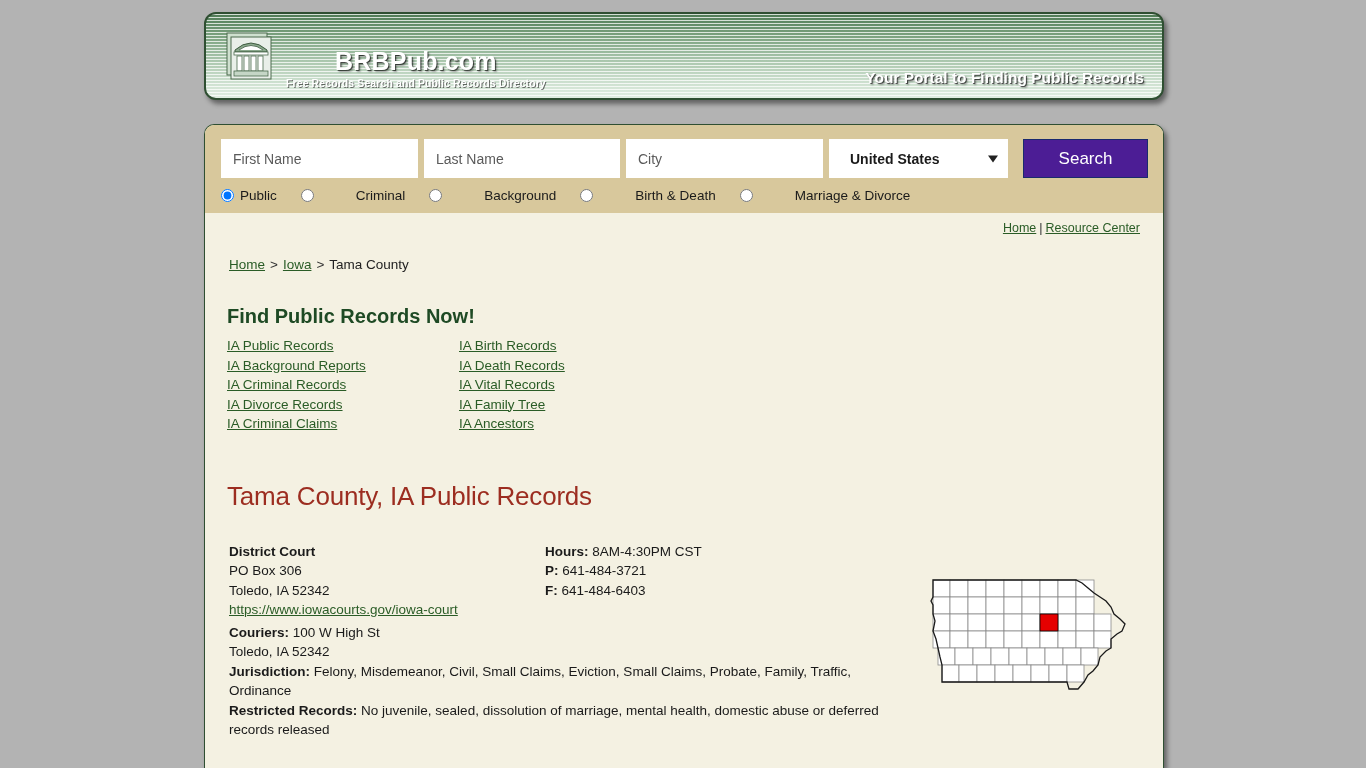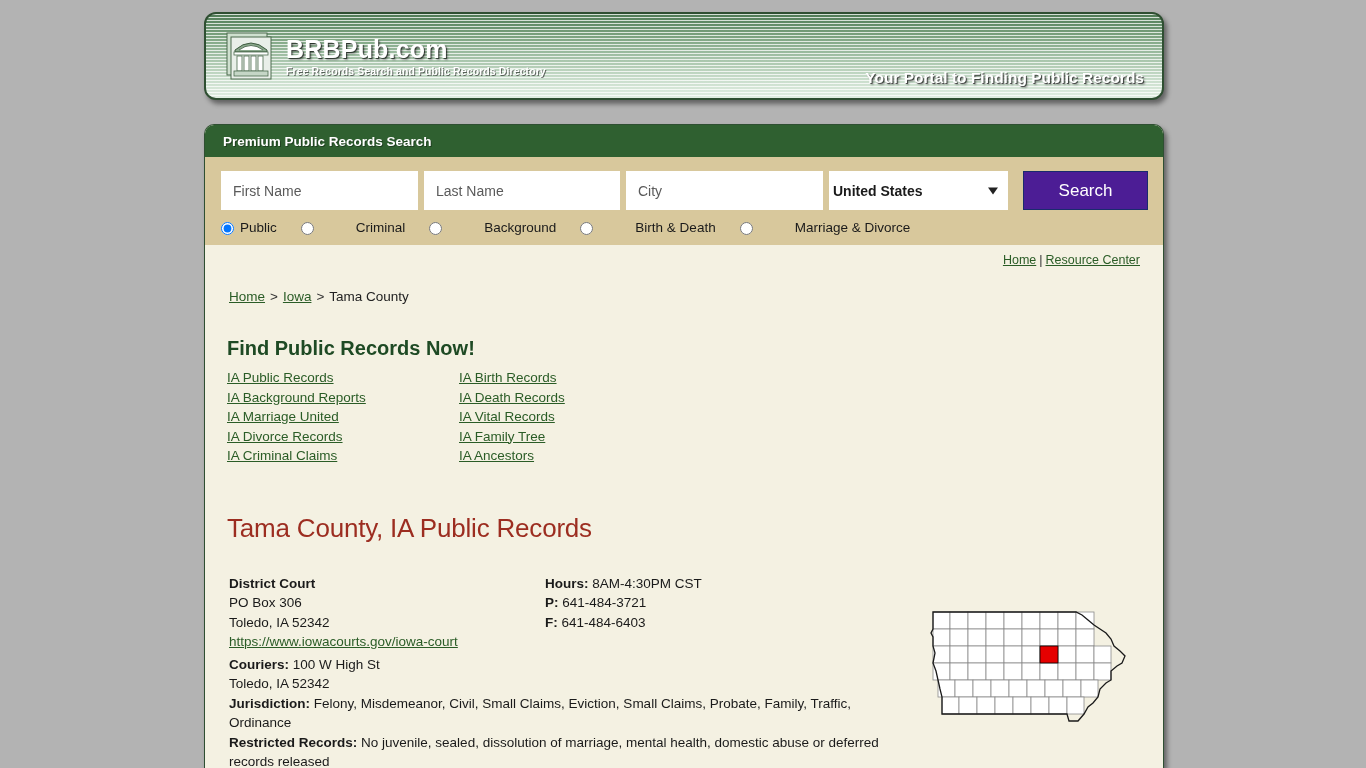"BRBPub.com" .brand-text { padding-top: 8px -> 20px; text-align: none -> center }
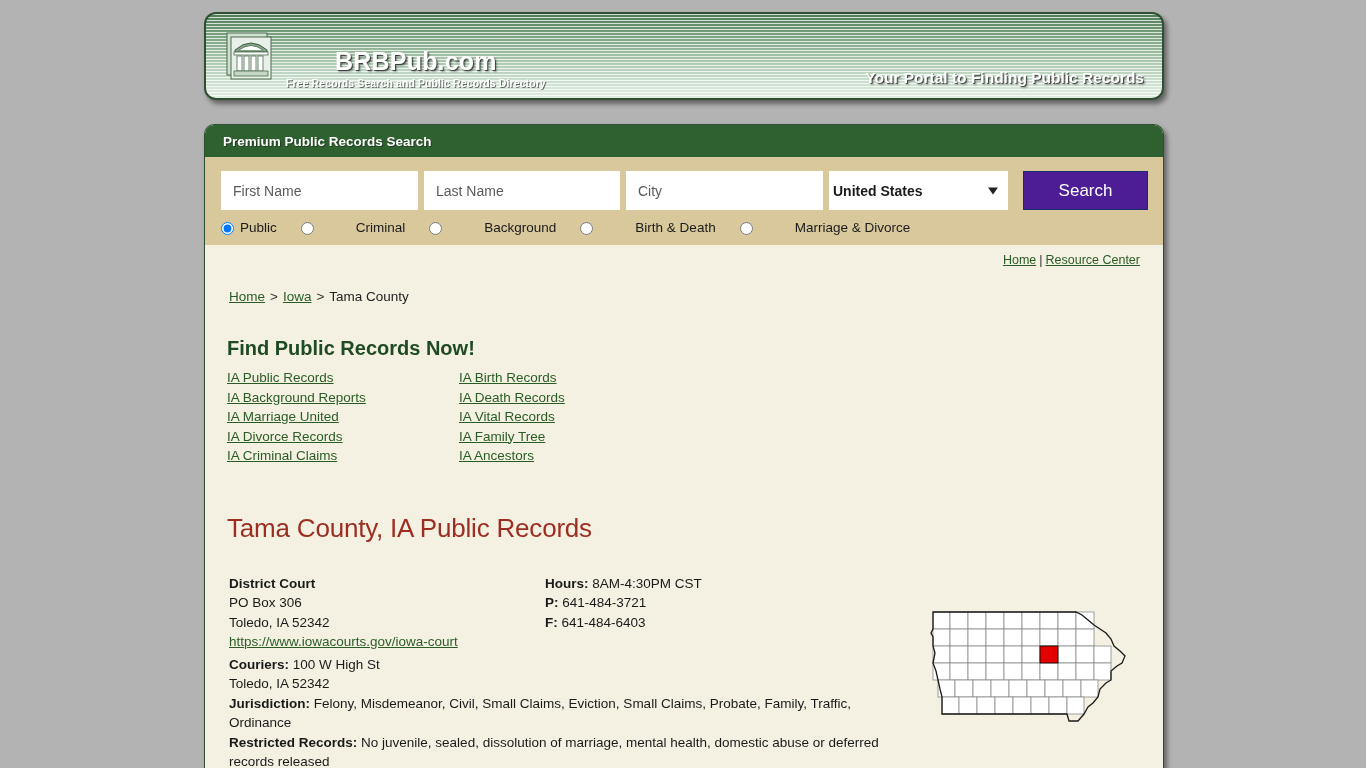"Premium Public Records Search" div.panel-title { html: <div>Premium Public Records Search</div> -> none }
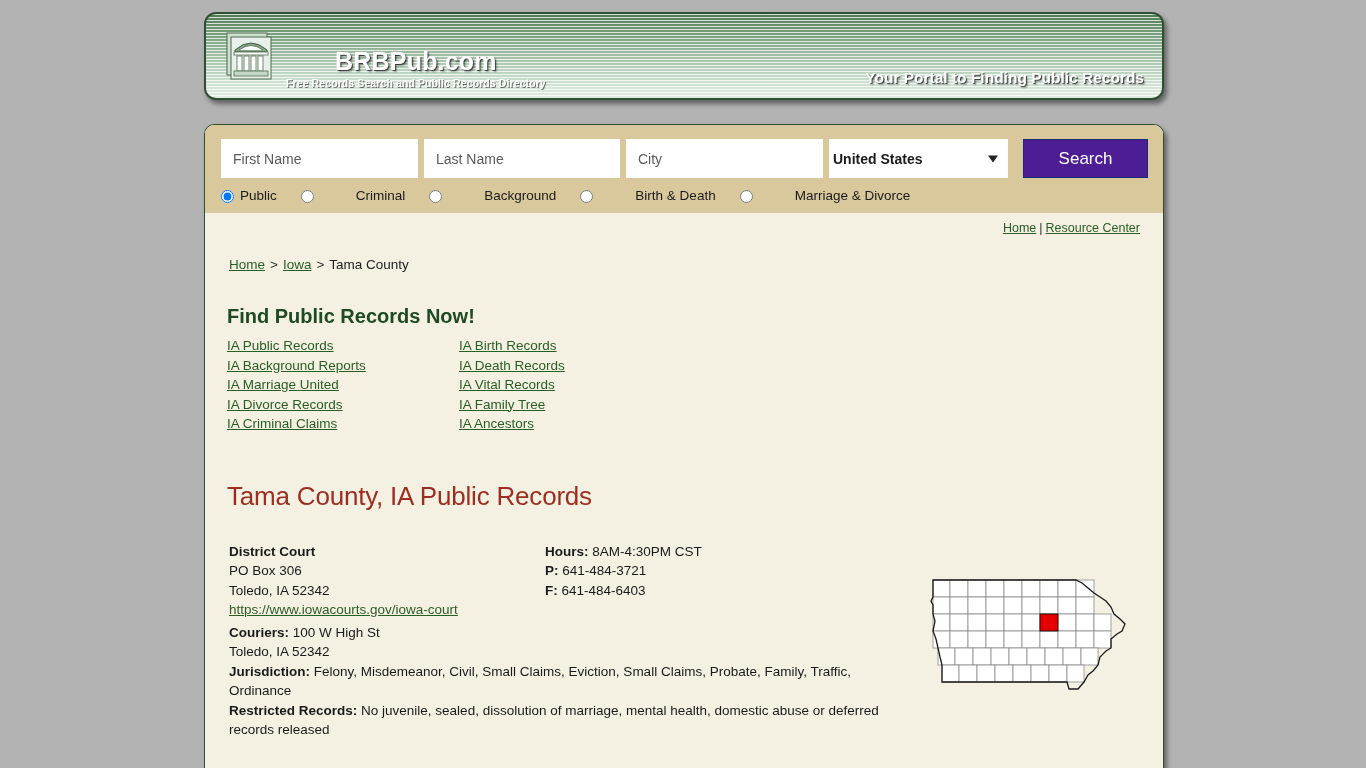"United States" .select-wrap select { padding: 0 26px 0 4px -> 0 26px 0 21px }
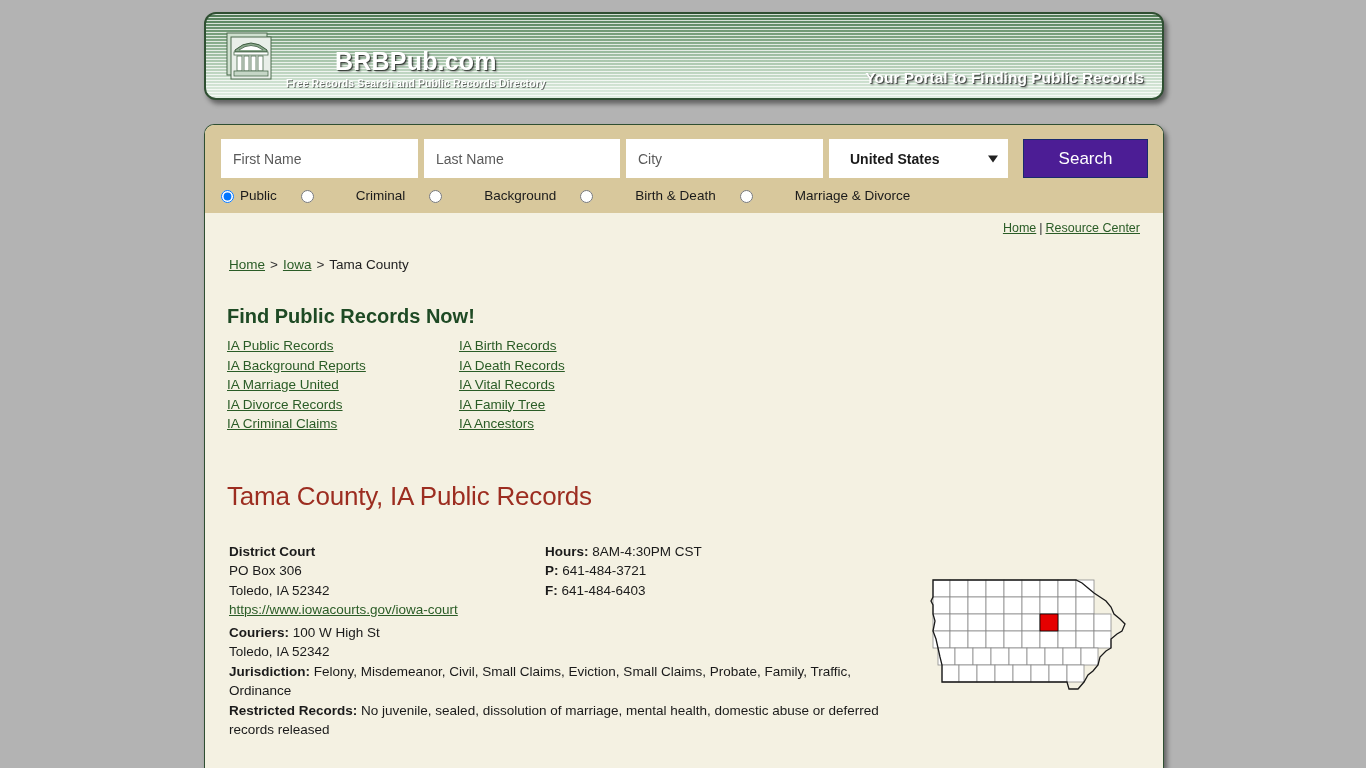"Public" .radio-item { align-items: flex-end -> center }
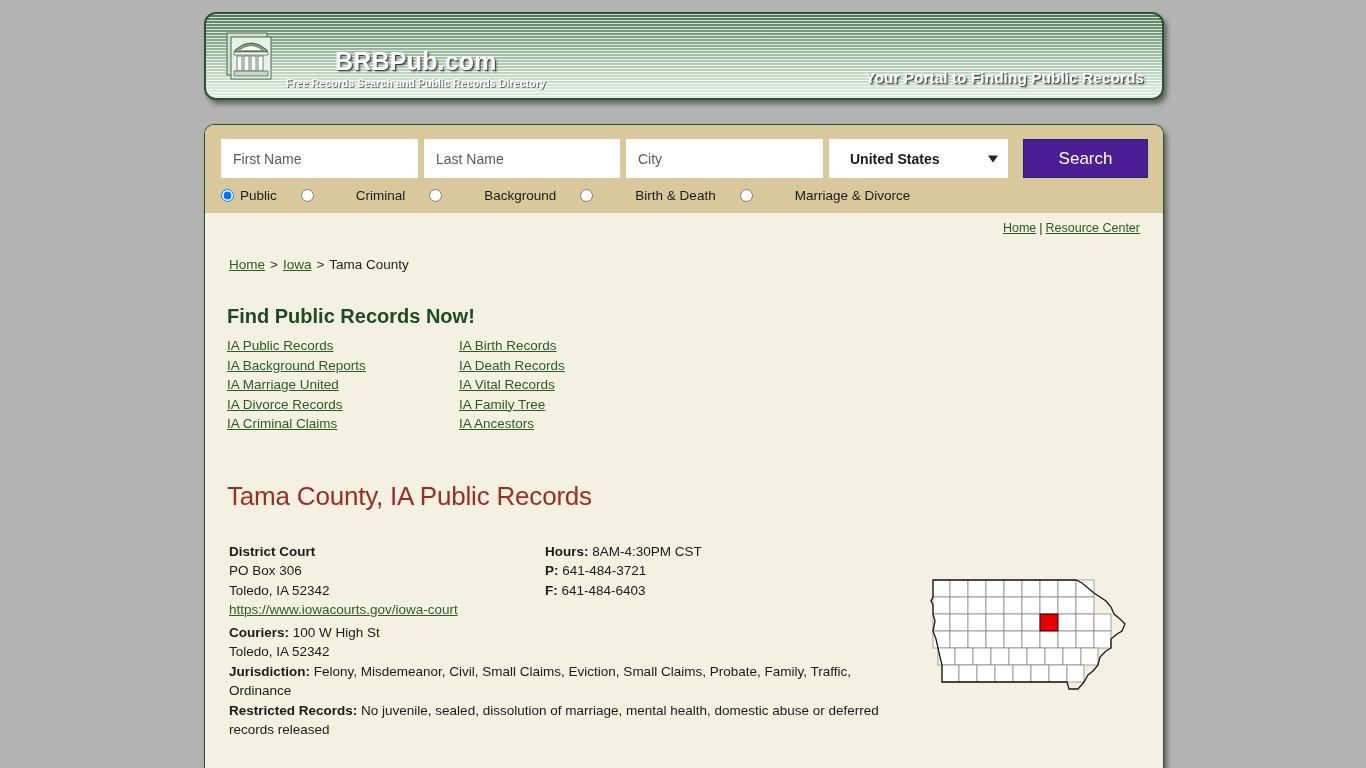"IA Marriage United" a { text: Marriage United -> Criminal Records }
